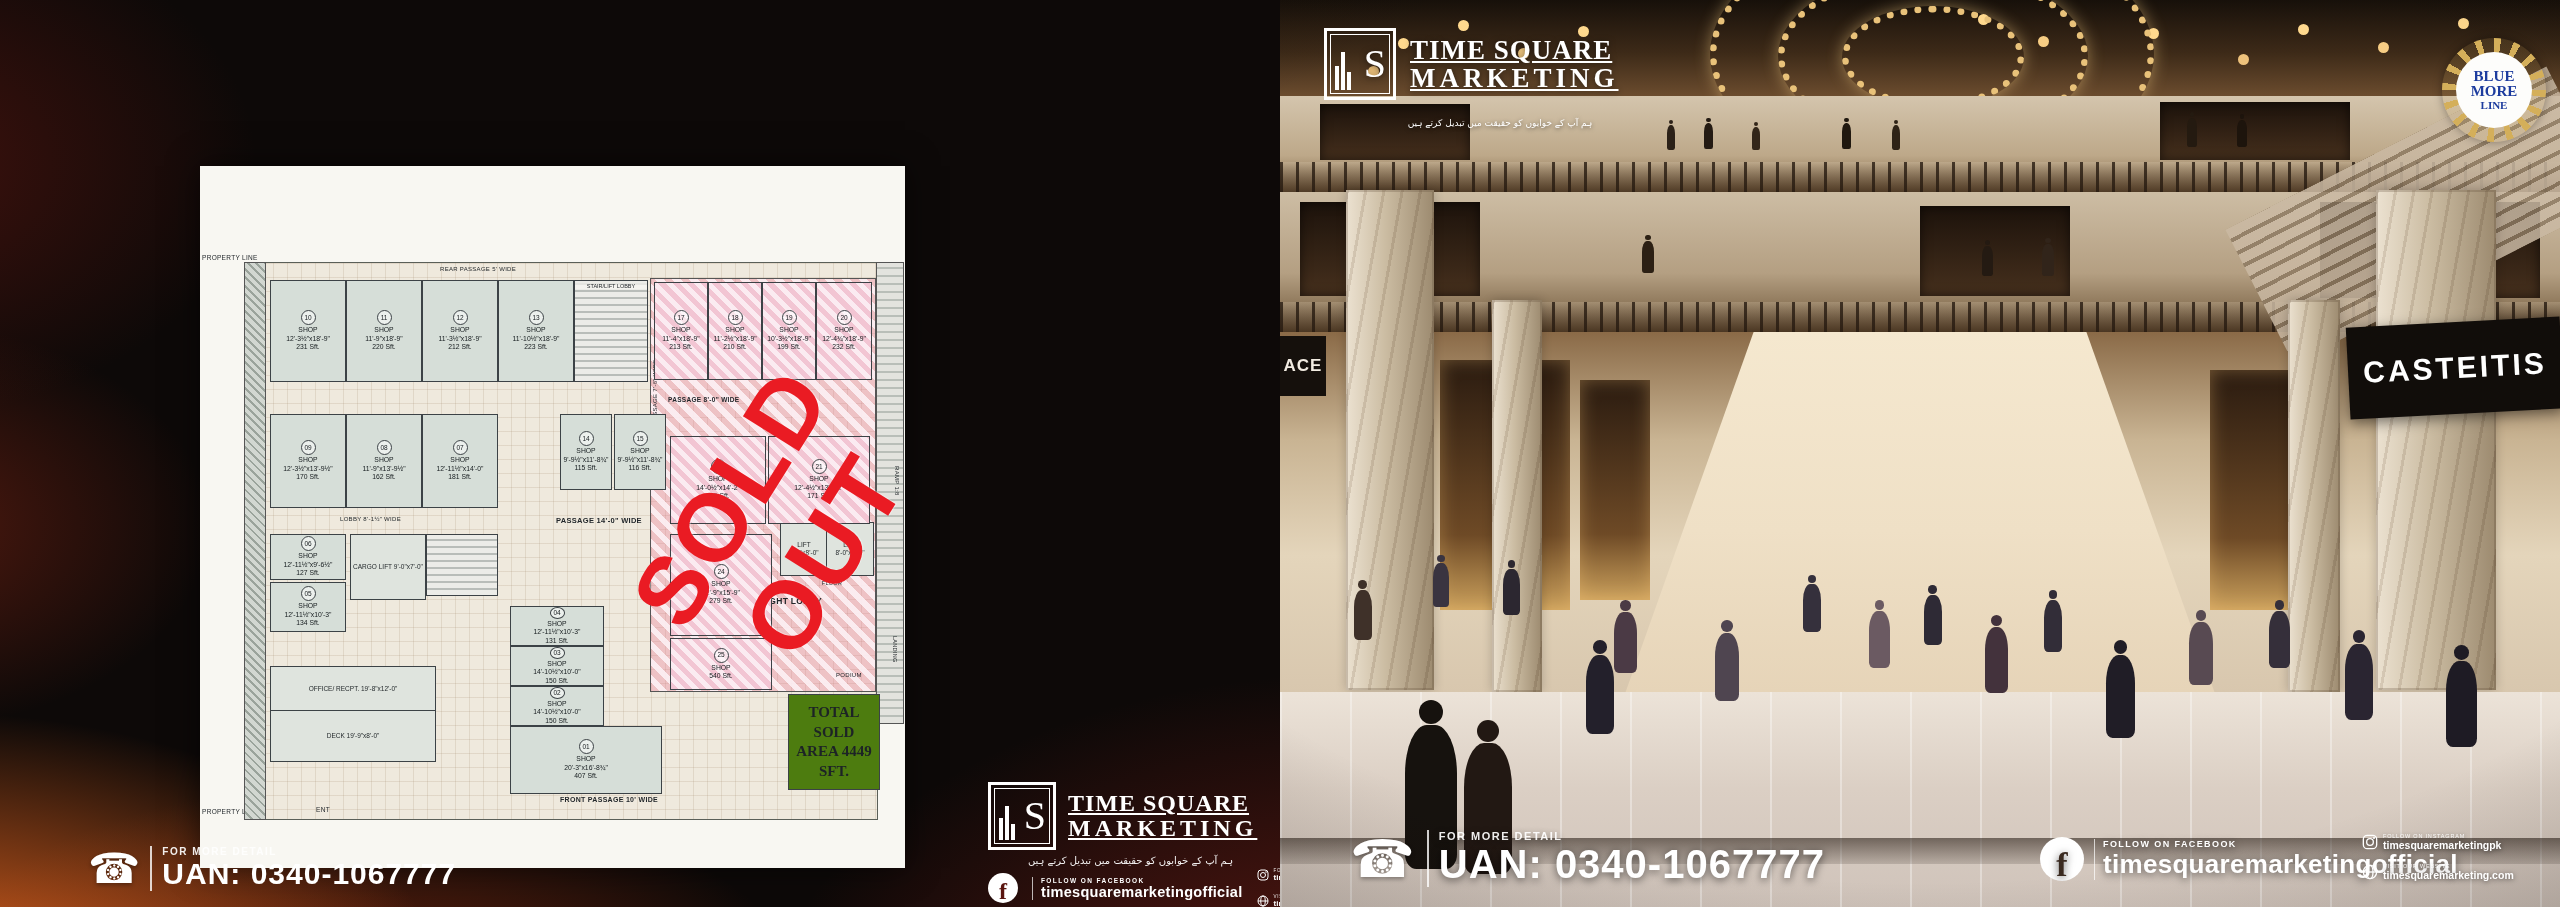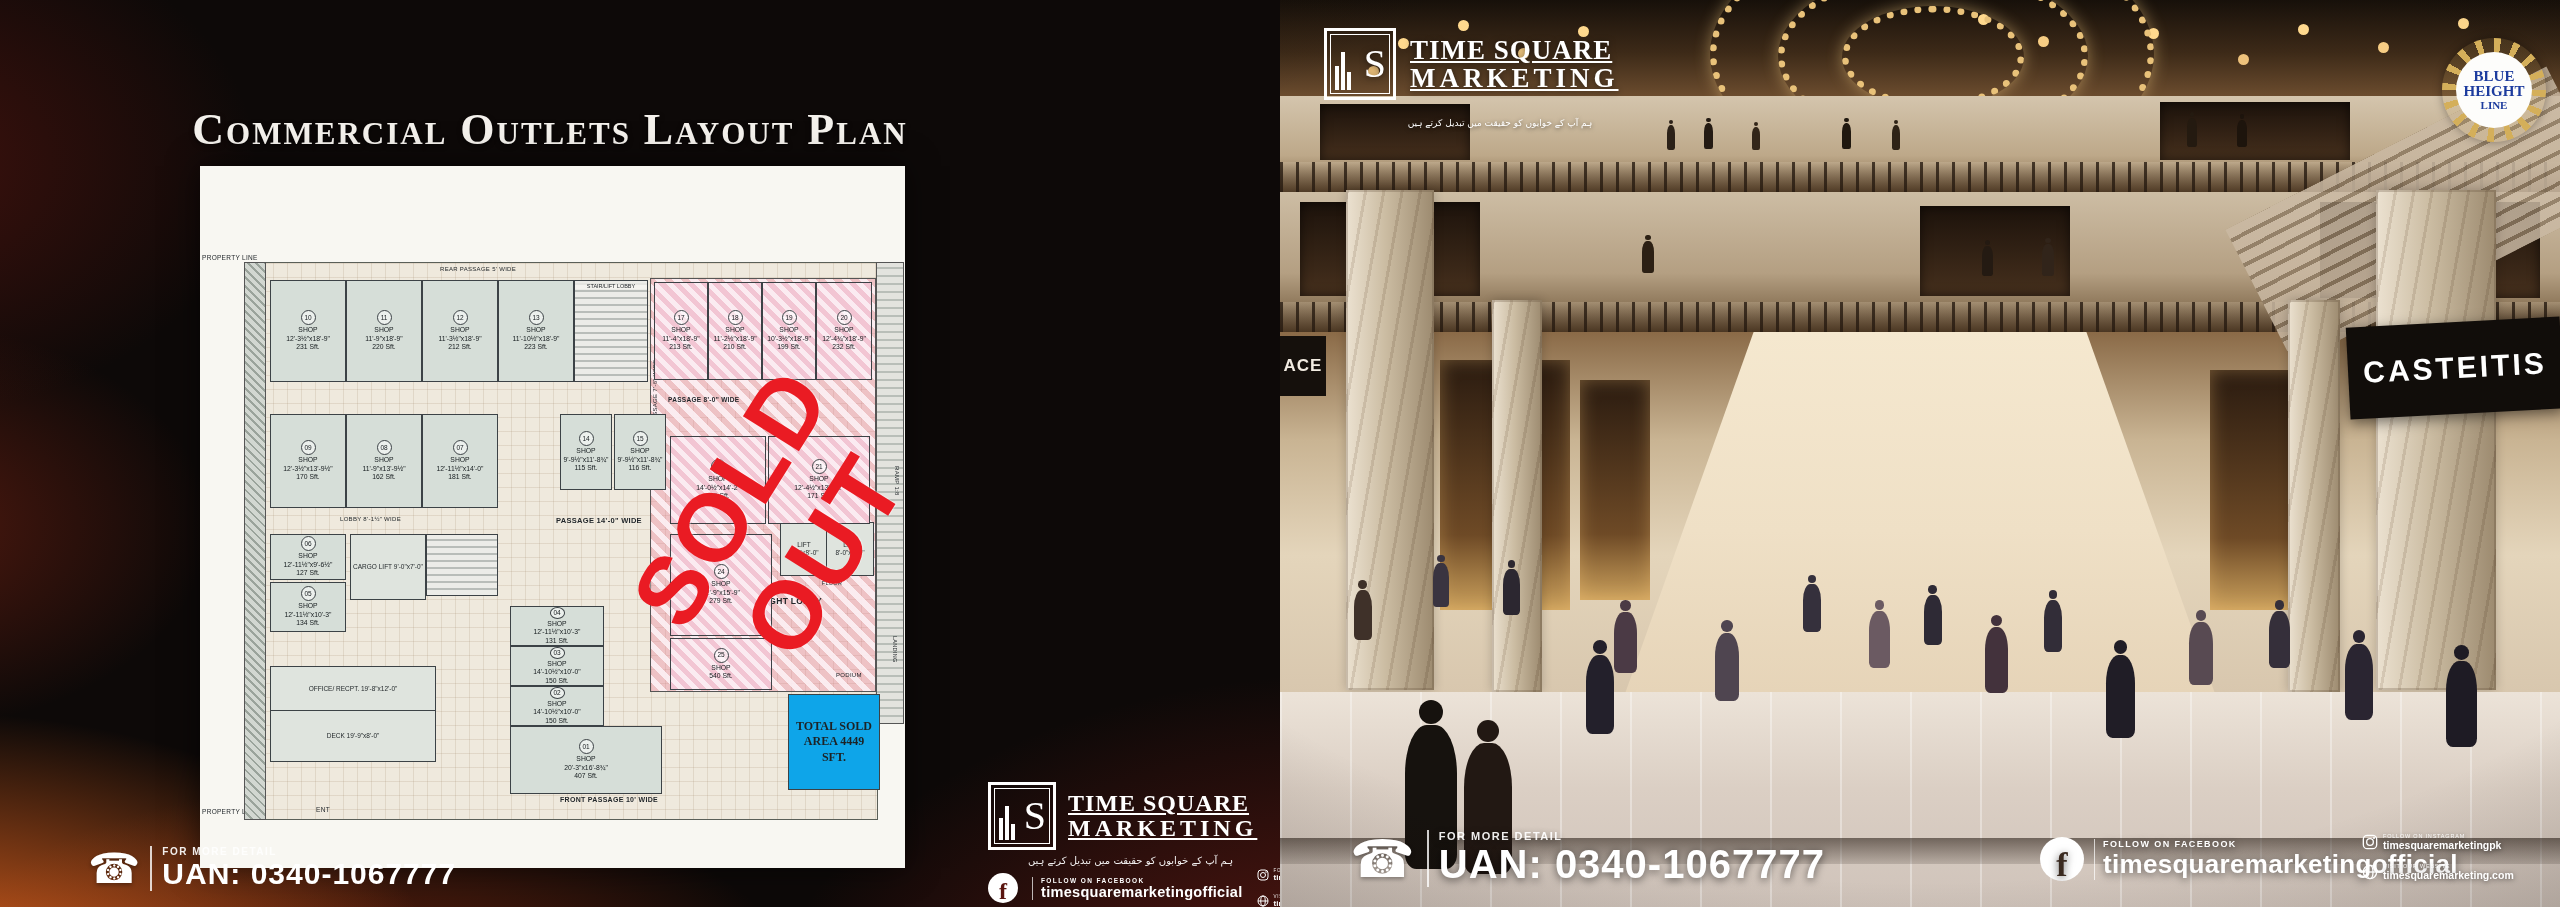"HEIGHT" span.b2 { text: HEIGHT -> MORE }
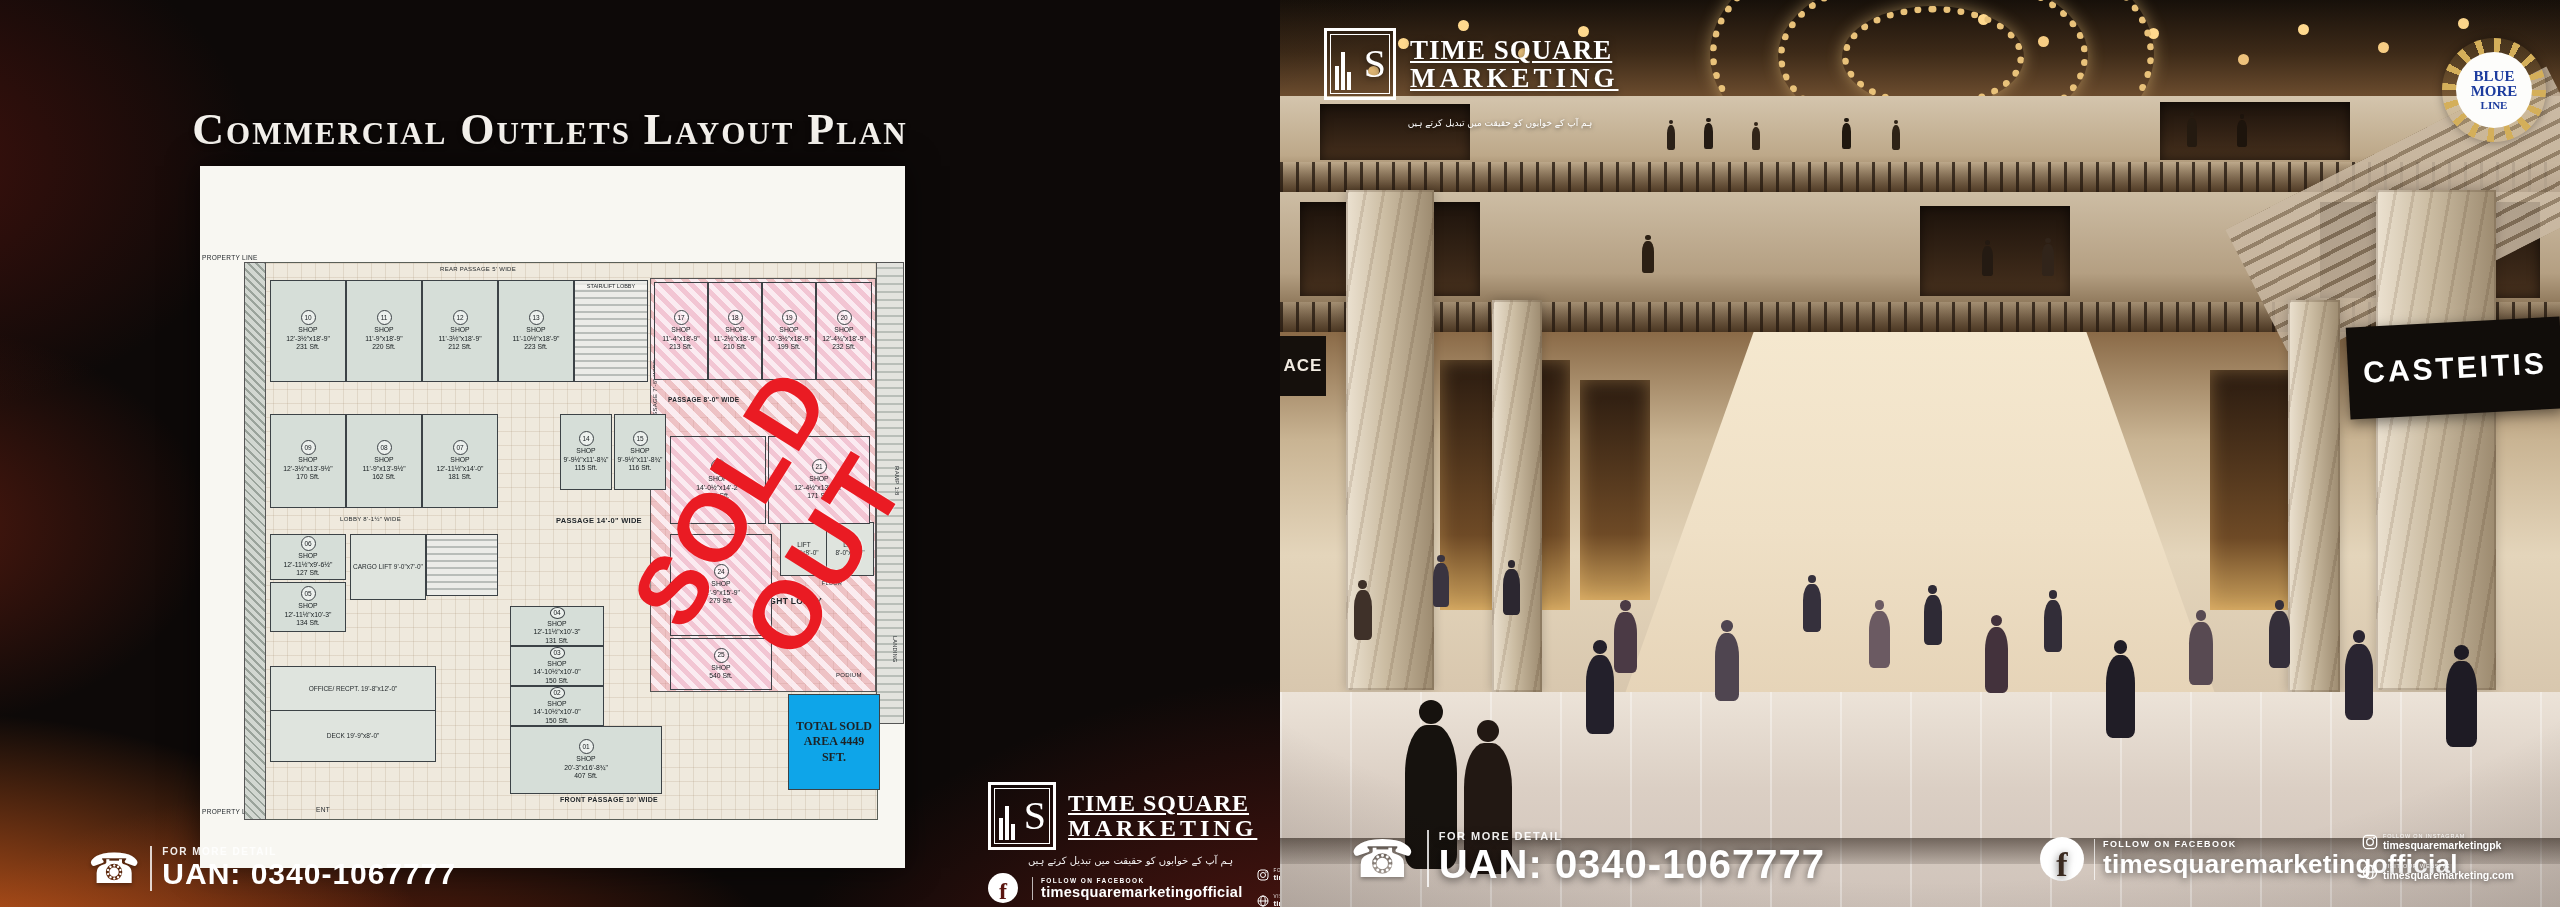"Commercial Outlets Layout Plan" h2.subtitle { html: <h2>Commercial Outlets Layout Plan</h2> -> none }
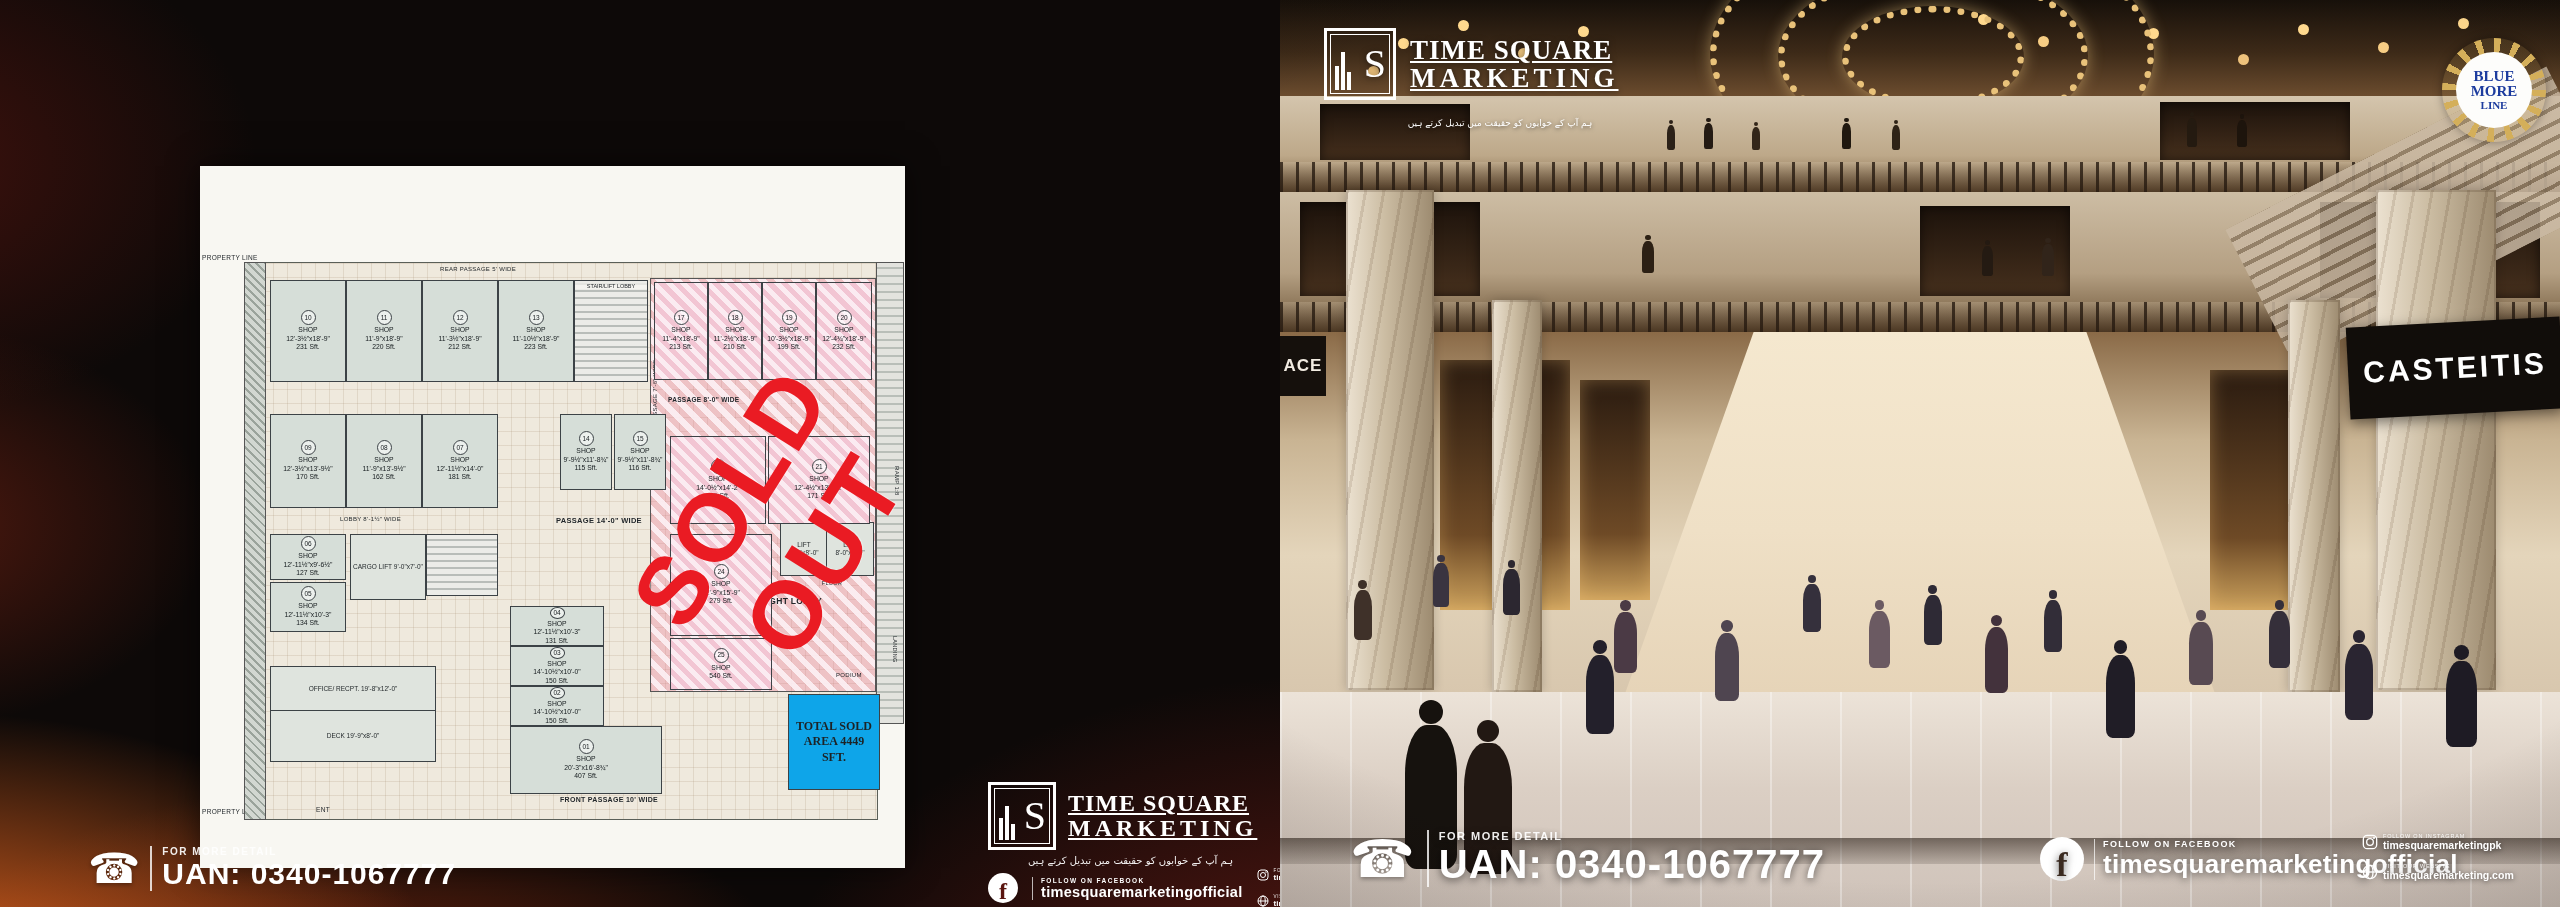"TOTAL SOLD AREA 4449 SFT." .boxu.white { background: #0ea5e9 -> #4d7c0f; font-size: 12px -> 15px }
